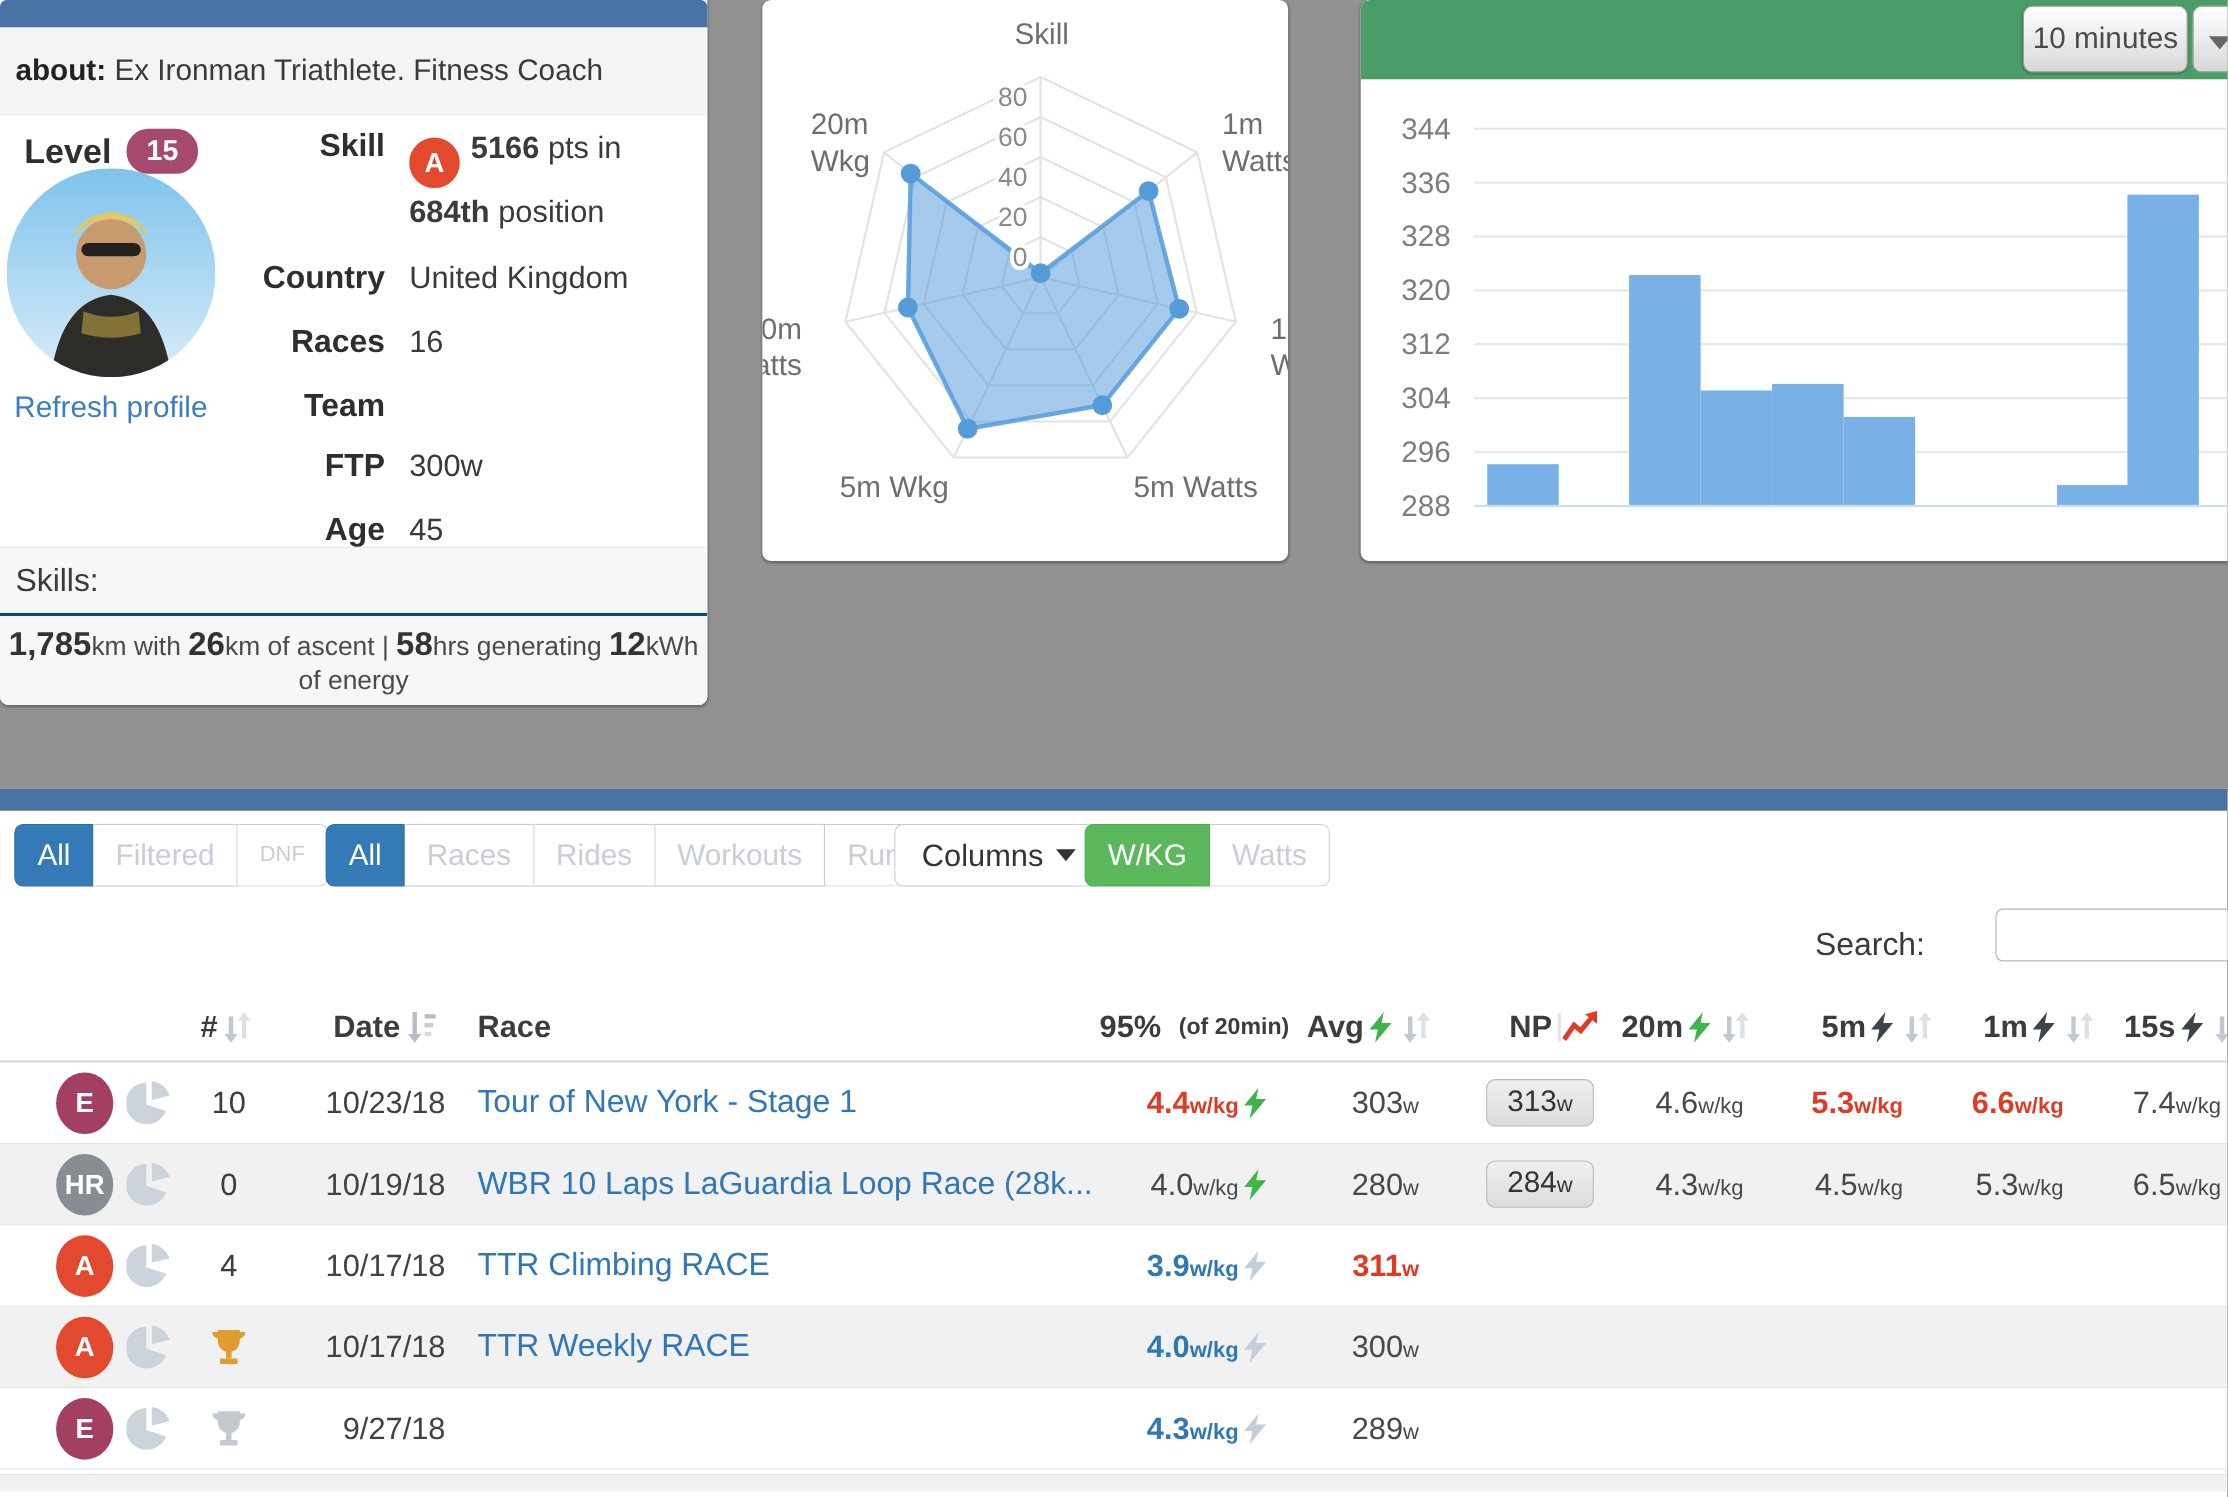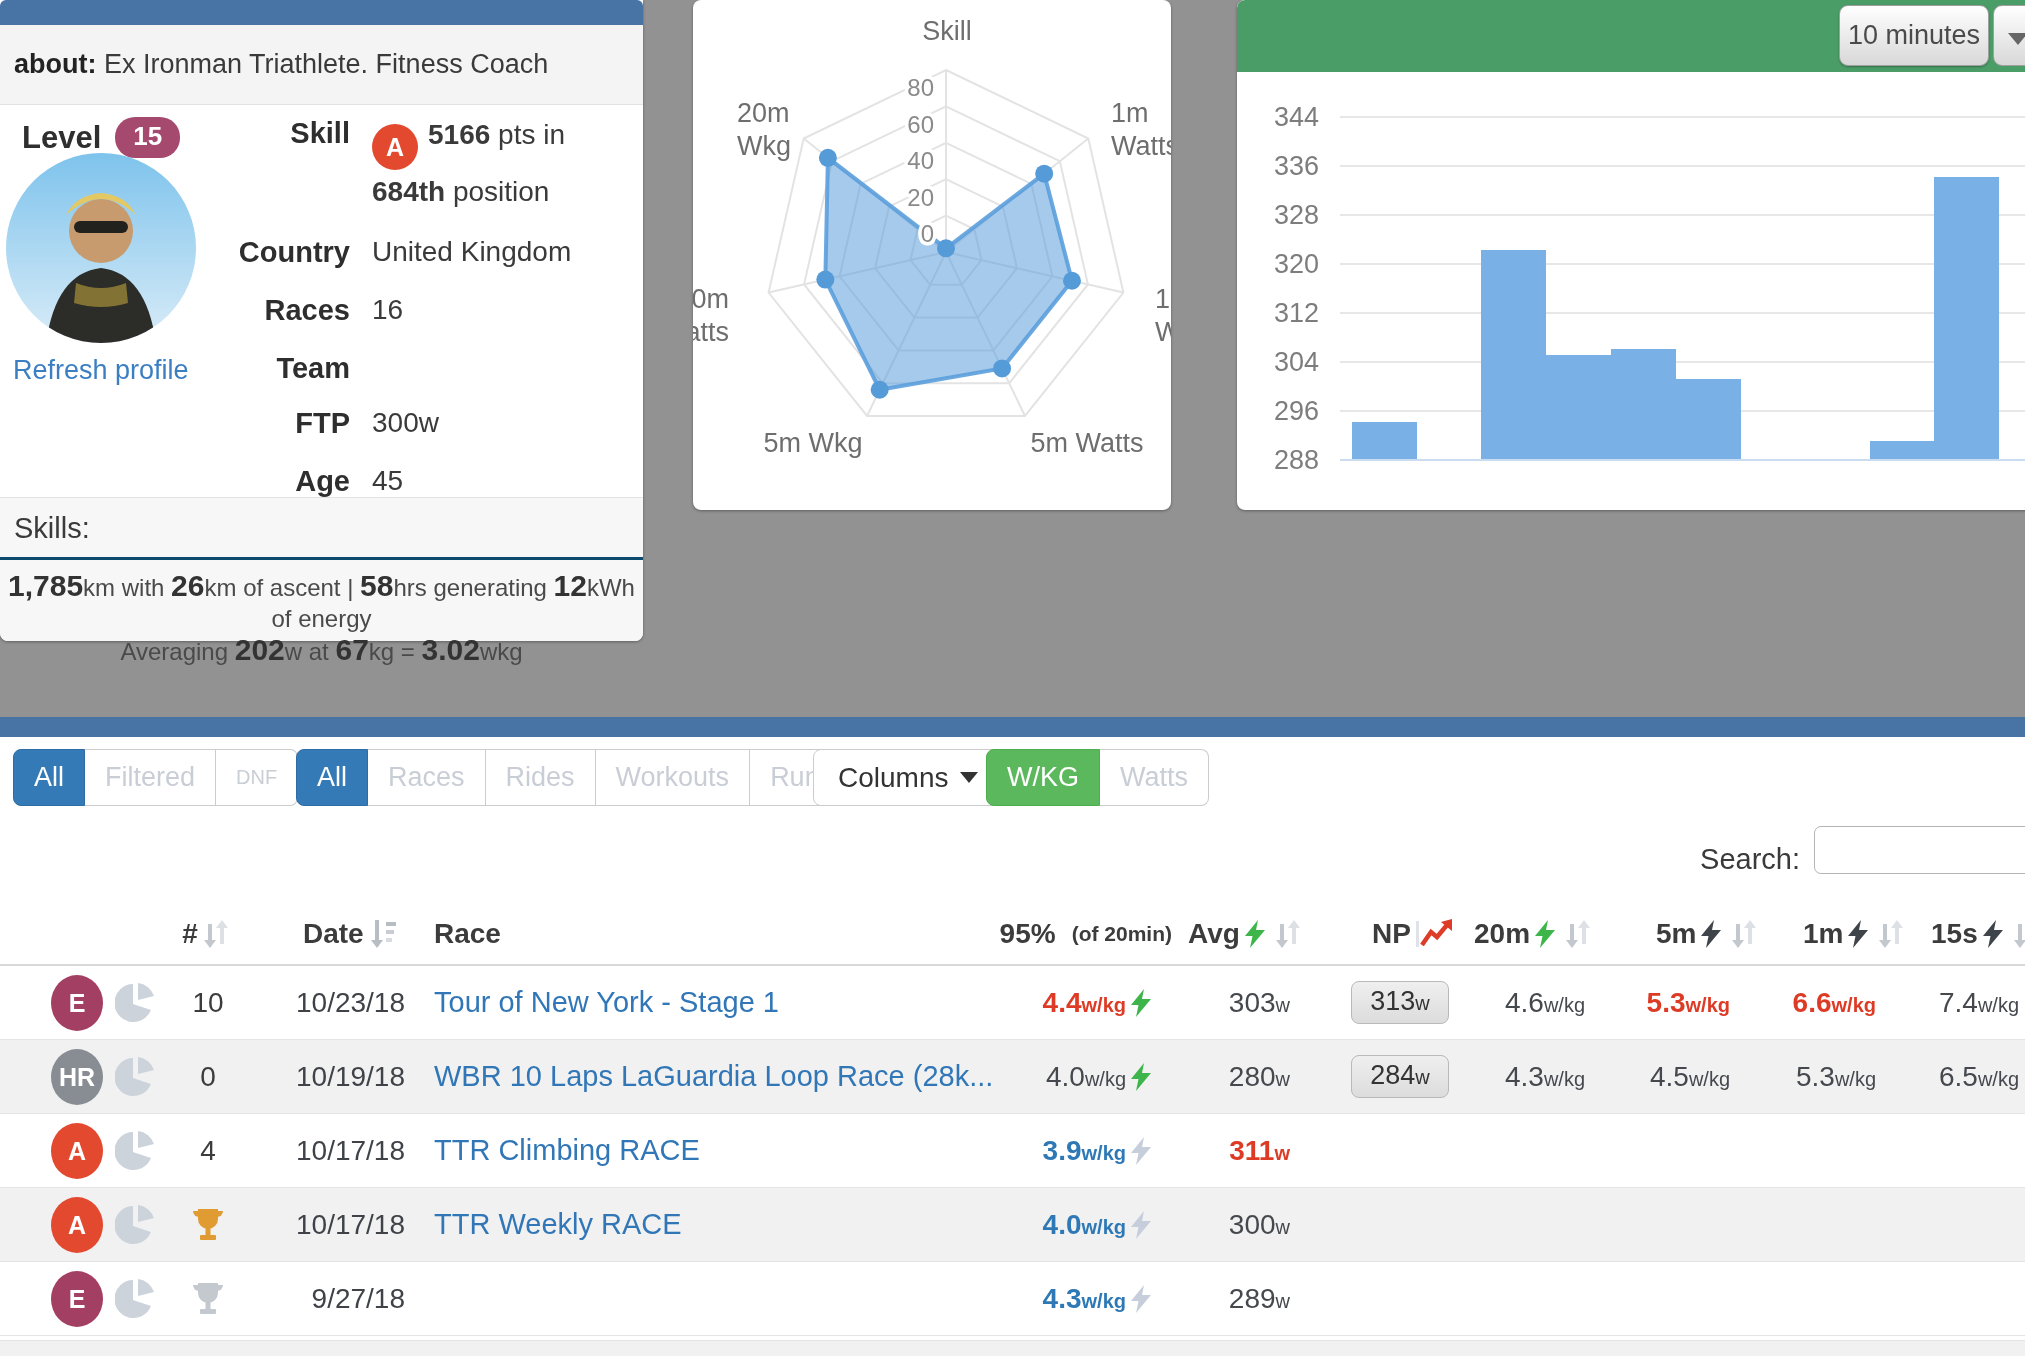"Averaging 202w at 67kg =" div { html: <div><span>Averaging </span><b>202</b><span>w at </span><b>67</b><span>kg = </span><b>3.02</b><span>wkg</span></div> -> none }
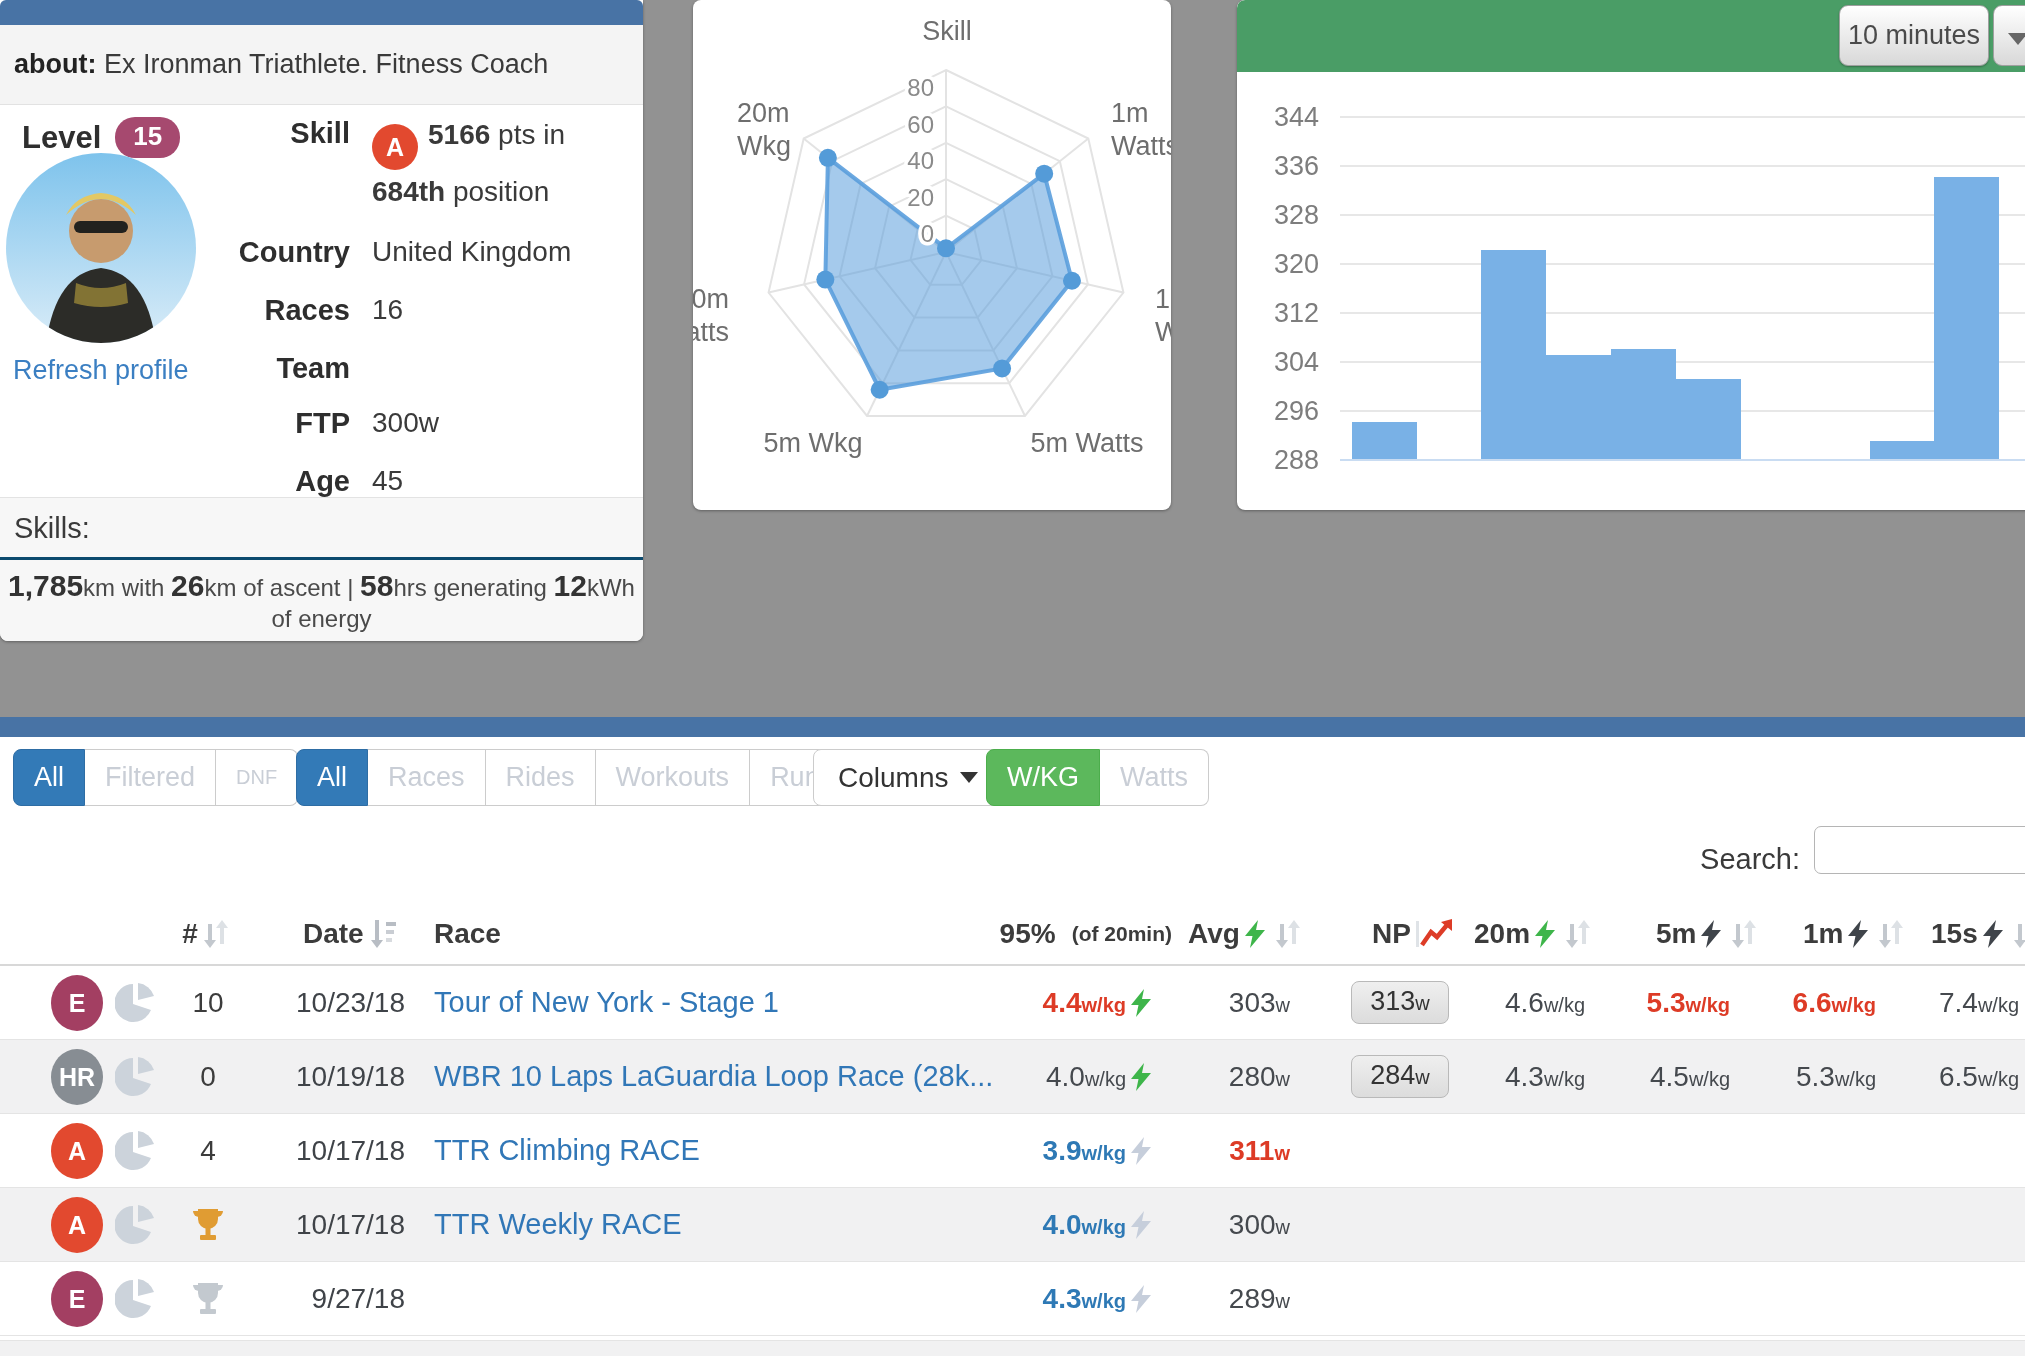"Search:" .search-label { text-align: right -> center }
